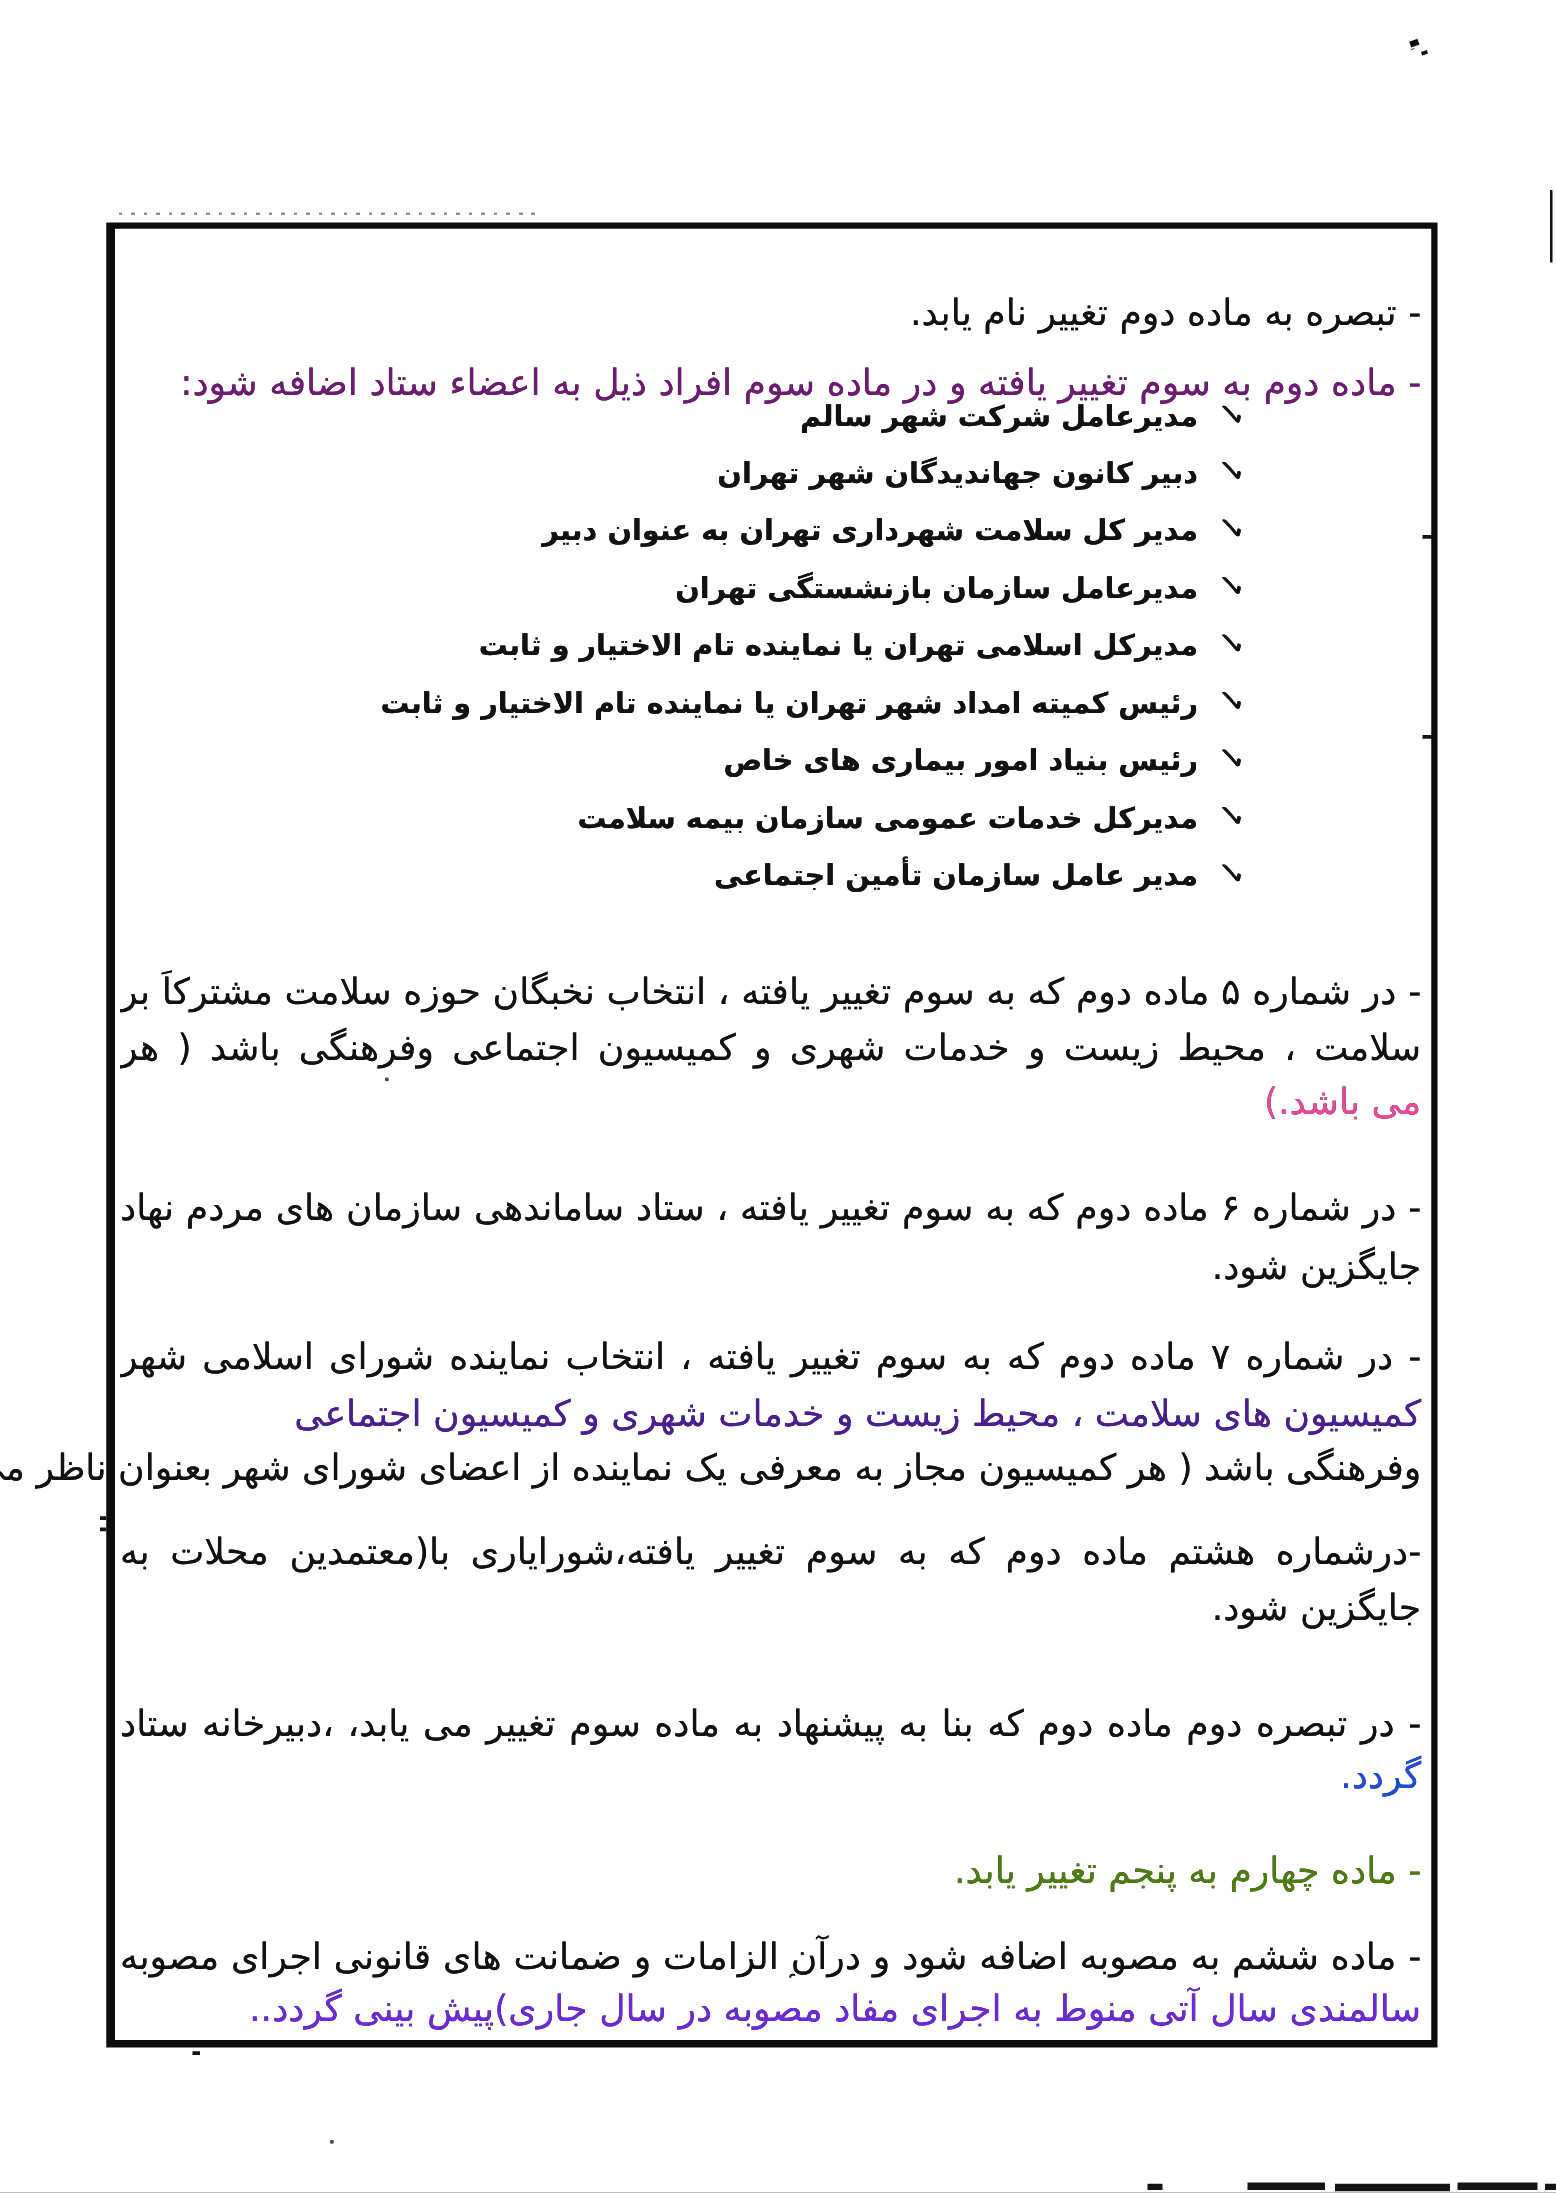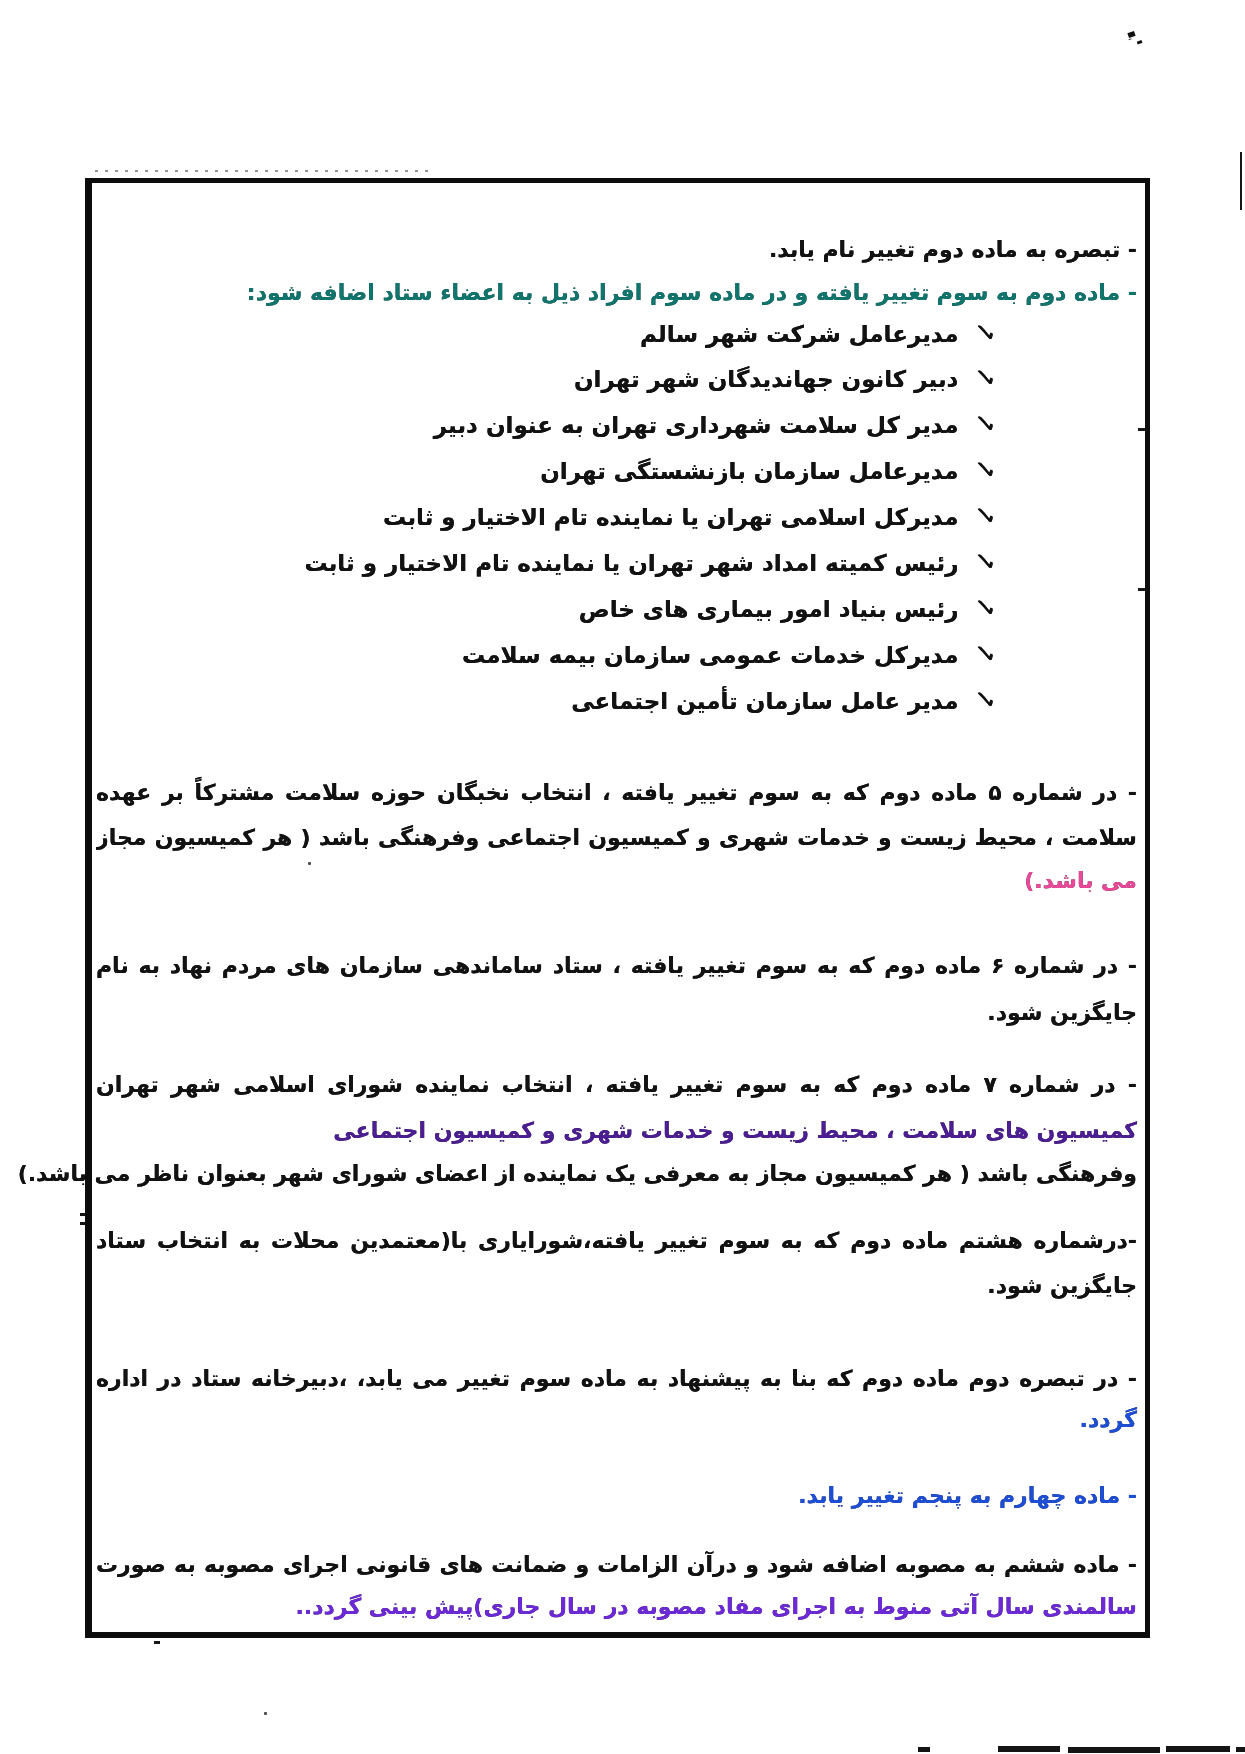"- تبصره به ماده دوم" .line { font-size: 22px -> 29px; font-weight: 700 -> 400 }
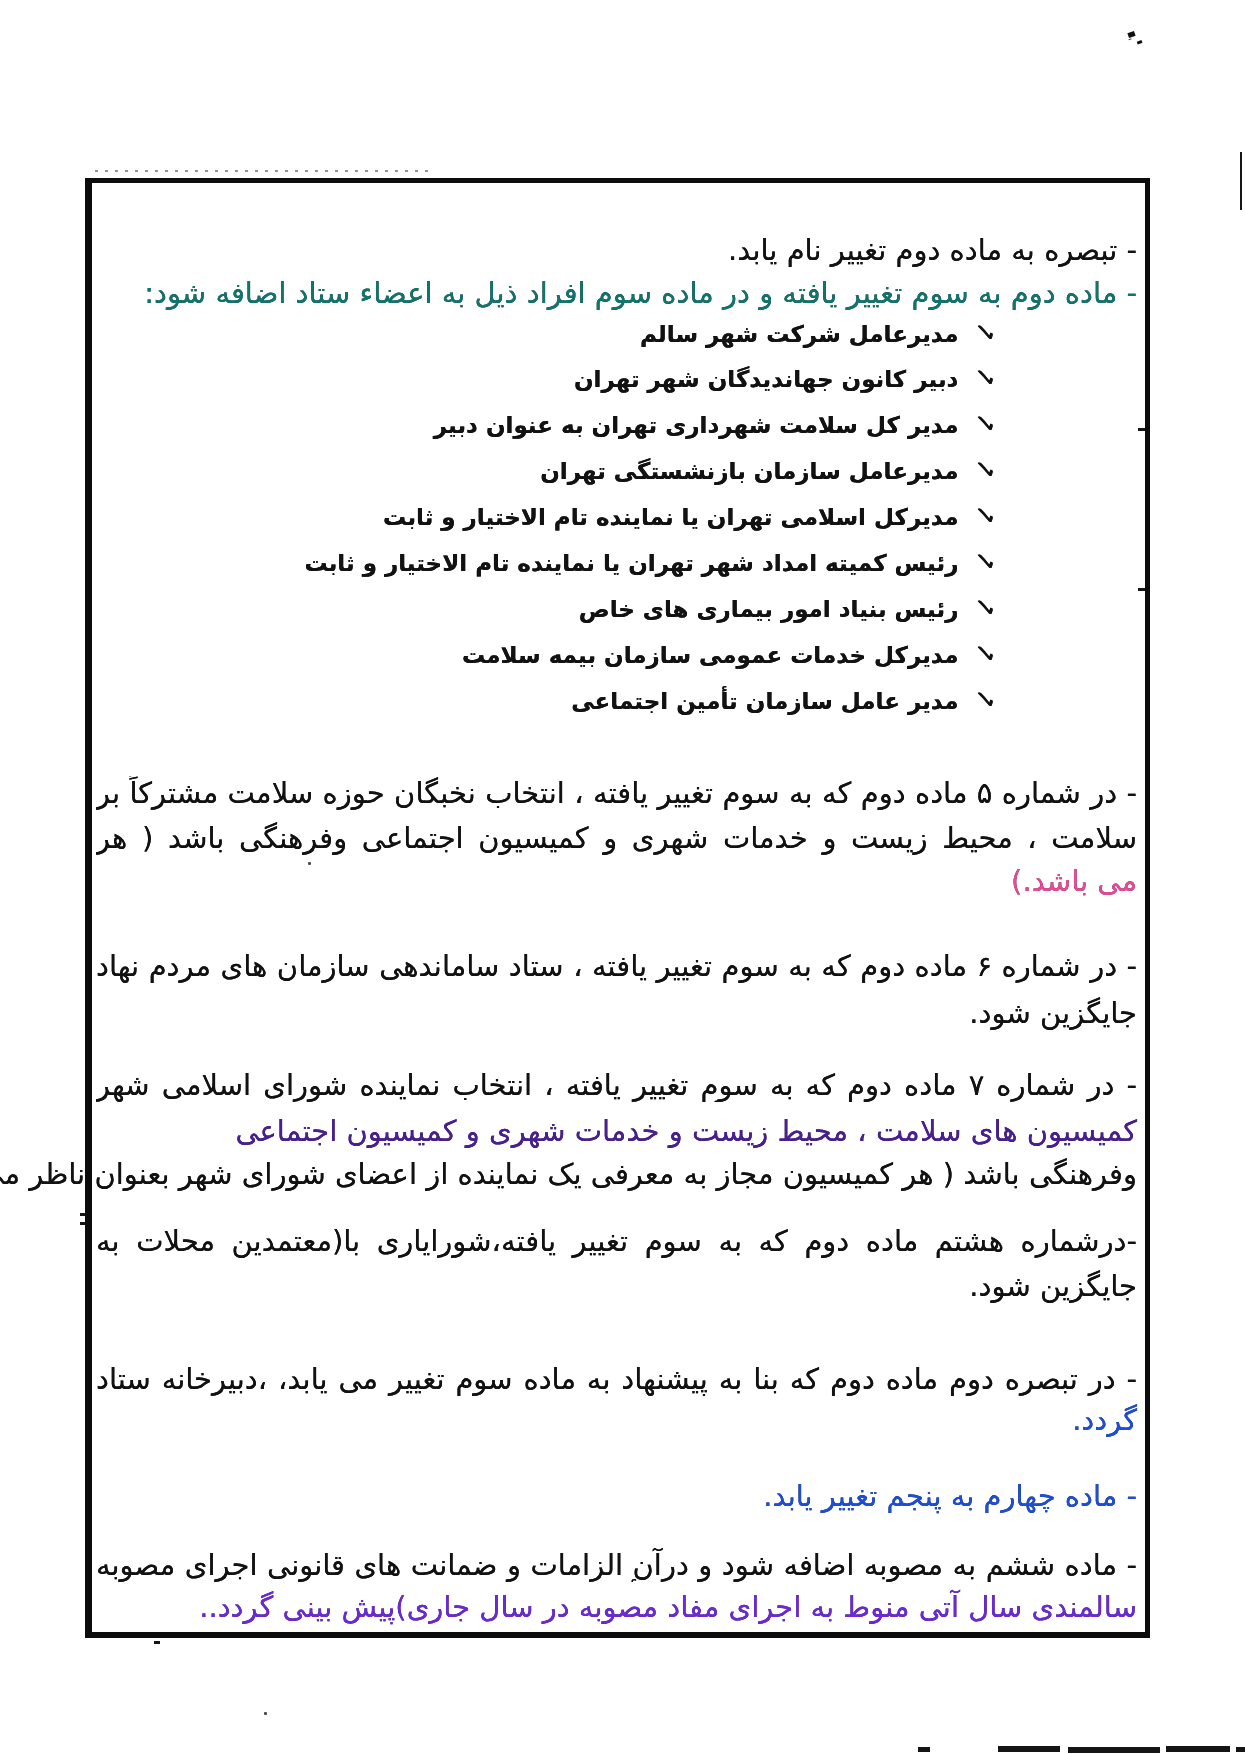"- ماده دوم به سوم" div.line { color: #0f766e -> #701a75; top: 93px -> 106px }
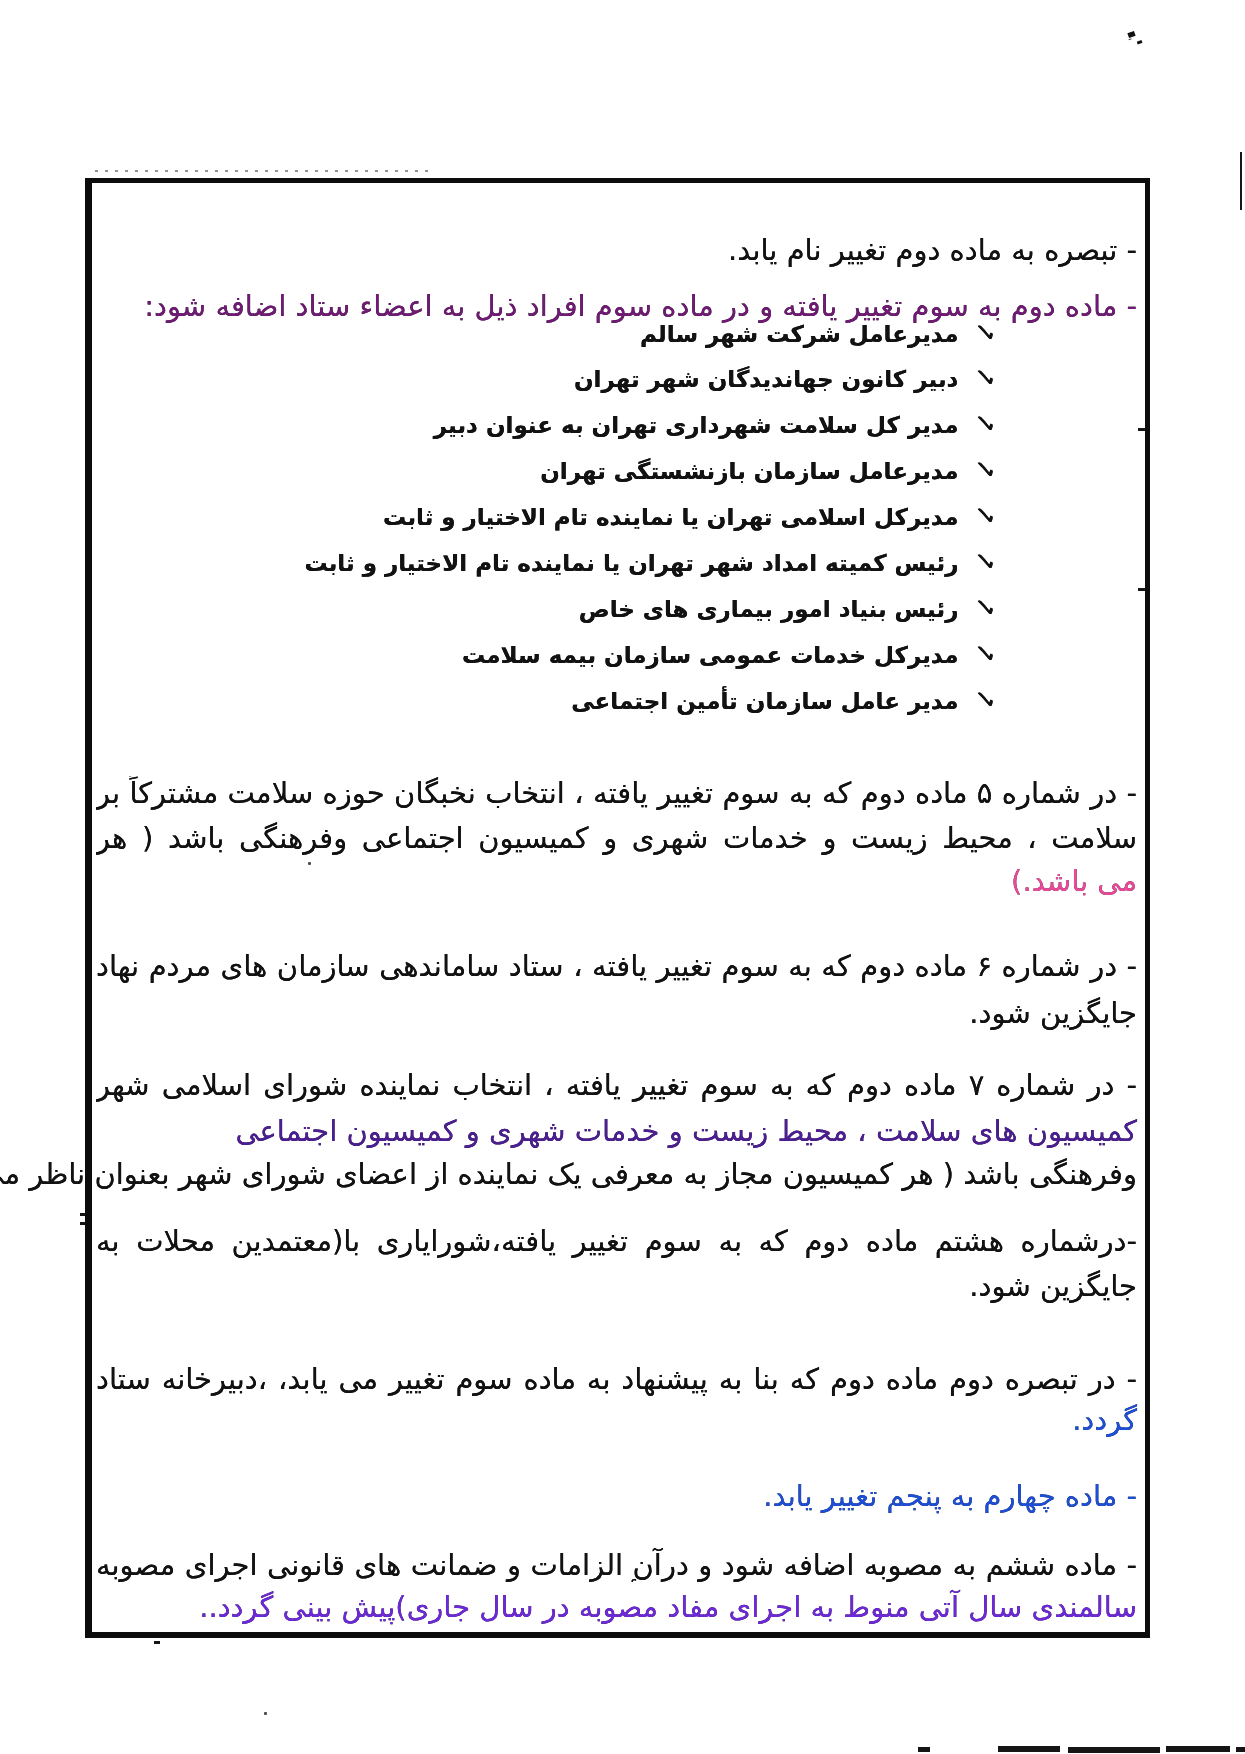"- ماده چهارم به پنجم" div.line { color: #1d4ed8 -> #4d7c0f }
